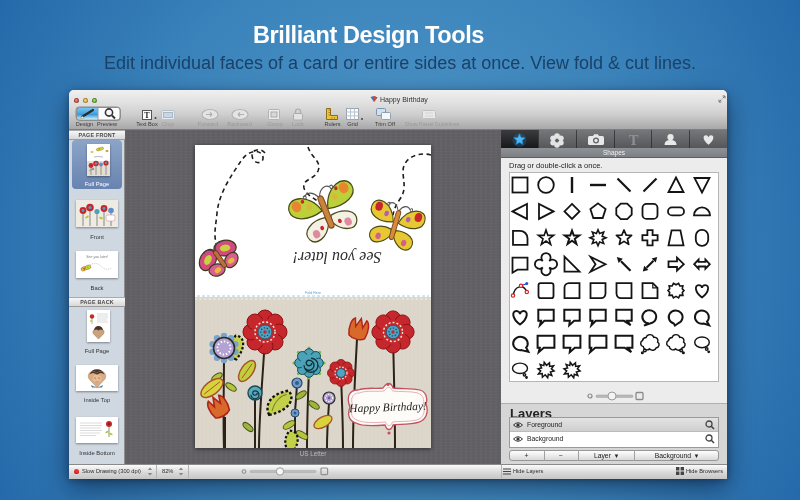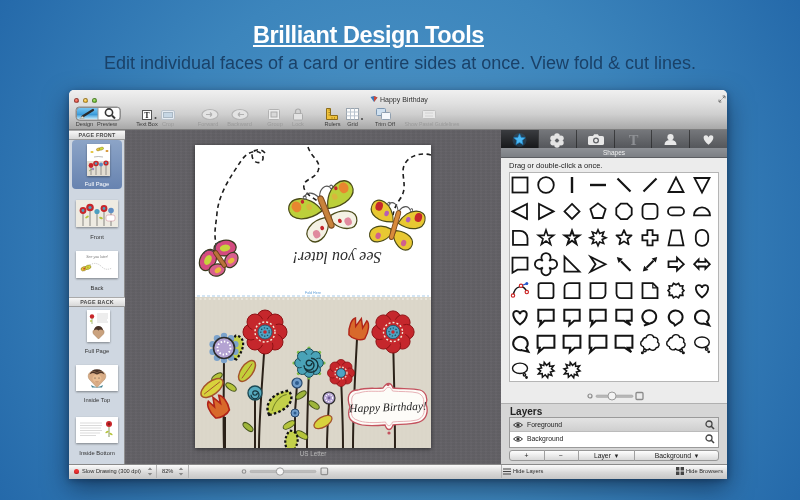"Brilliant Design Tools" .hd1 { text-decoration: underline -> none }
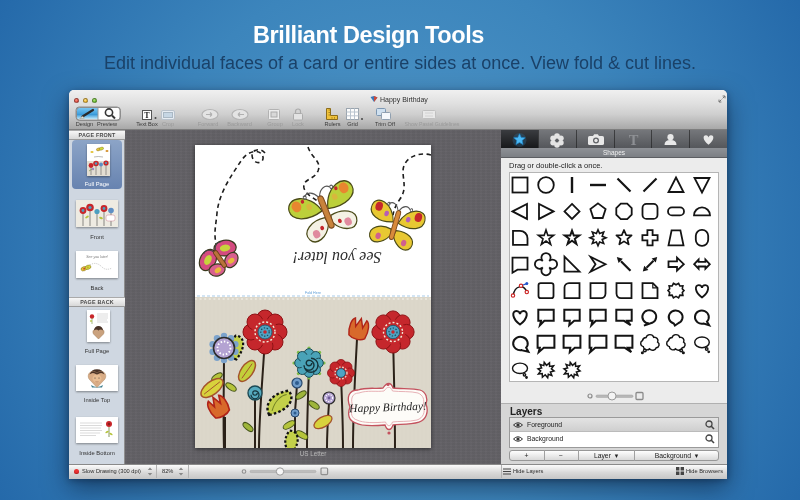"Layers" .laytitle { font-size: 10px -> 13px }
